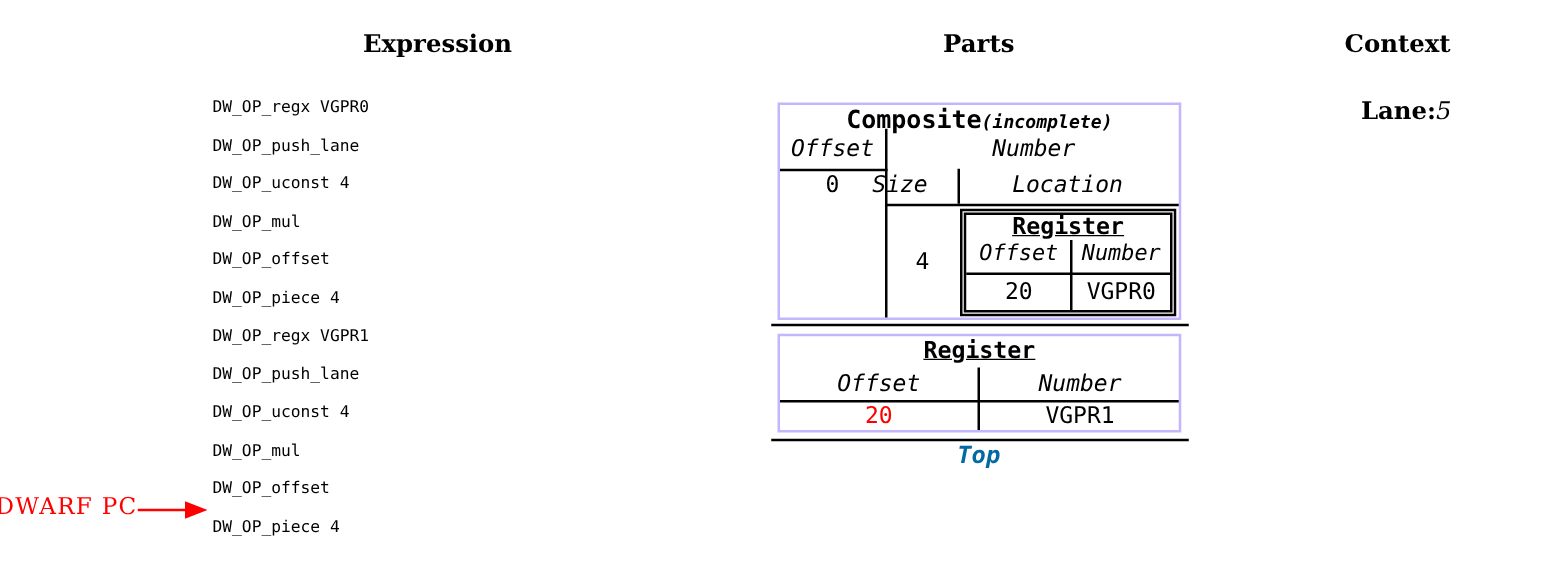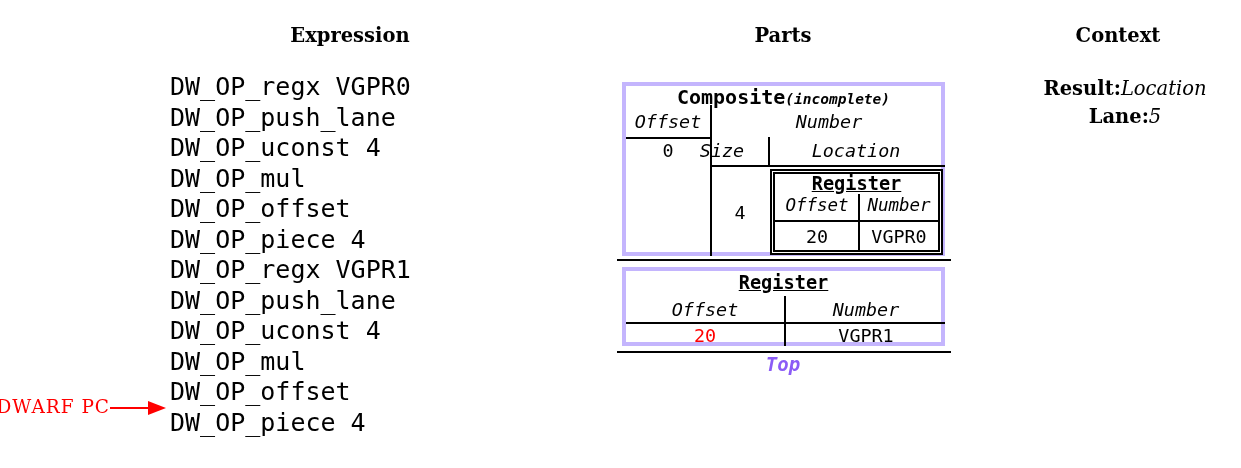"DW_OP_regx VGPR0" .op { font-size: 25px -> 13px }
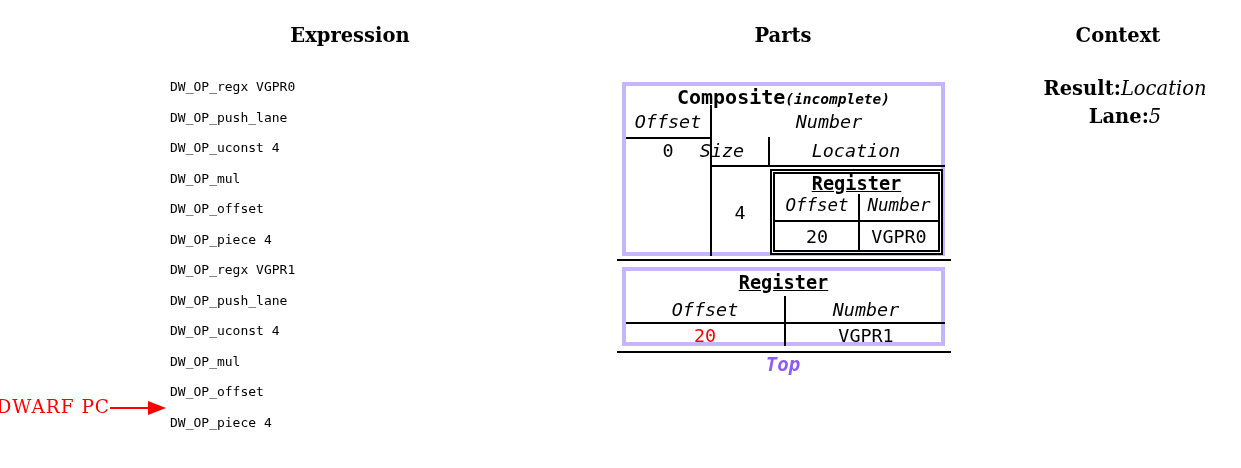"Composite(incomplete)" .box { border: 4px solid #c4b5fd -> 2px solid #c4b5fd }
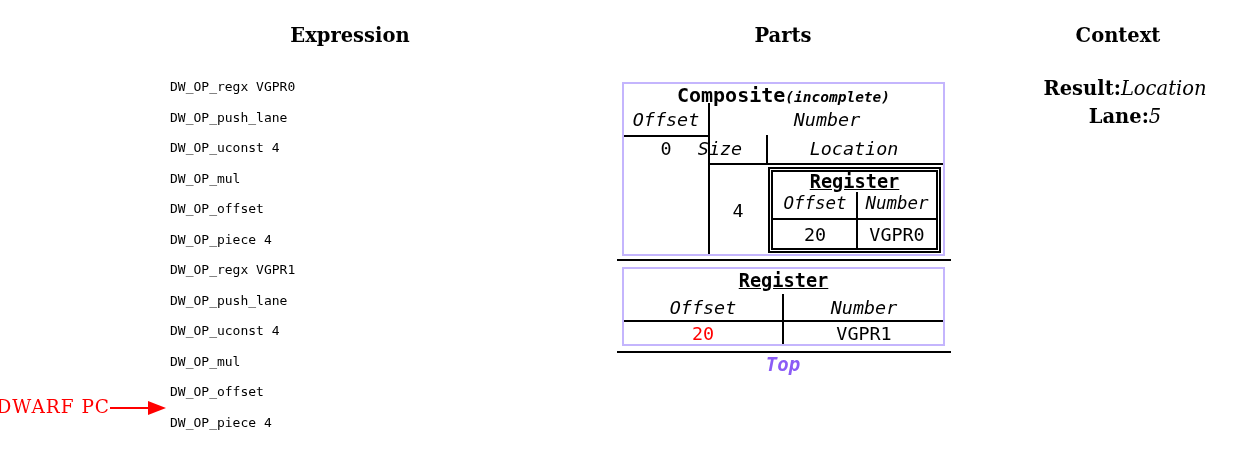"Result:Location" div { html: <div> <span>Result:</span><span>Location</span> </div> -> none }
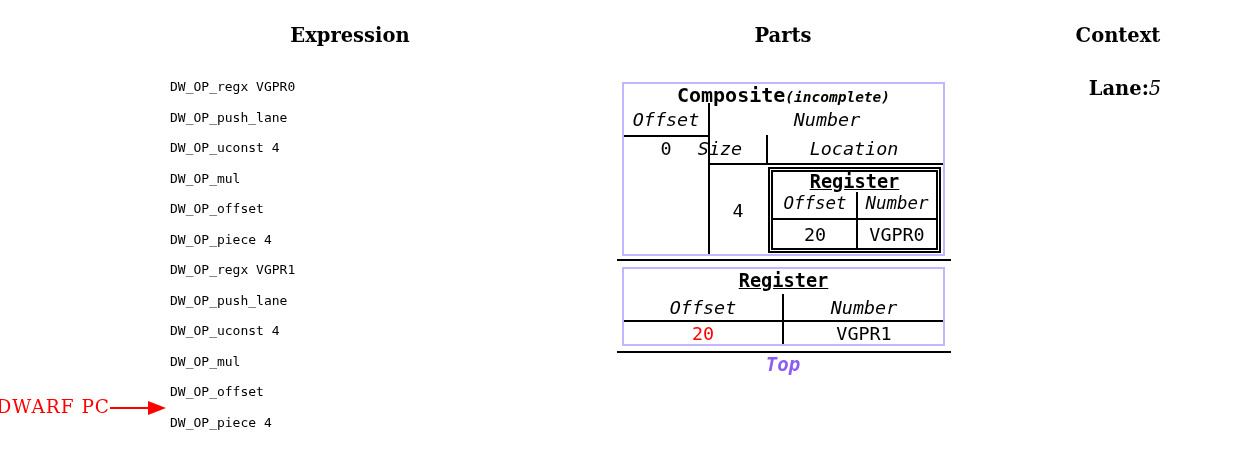"Top" div.top-label { color: #8b5cf6 -> #0369a1 }
